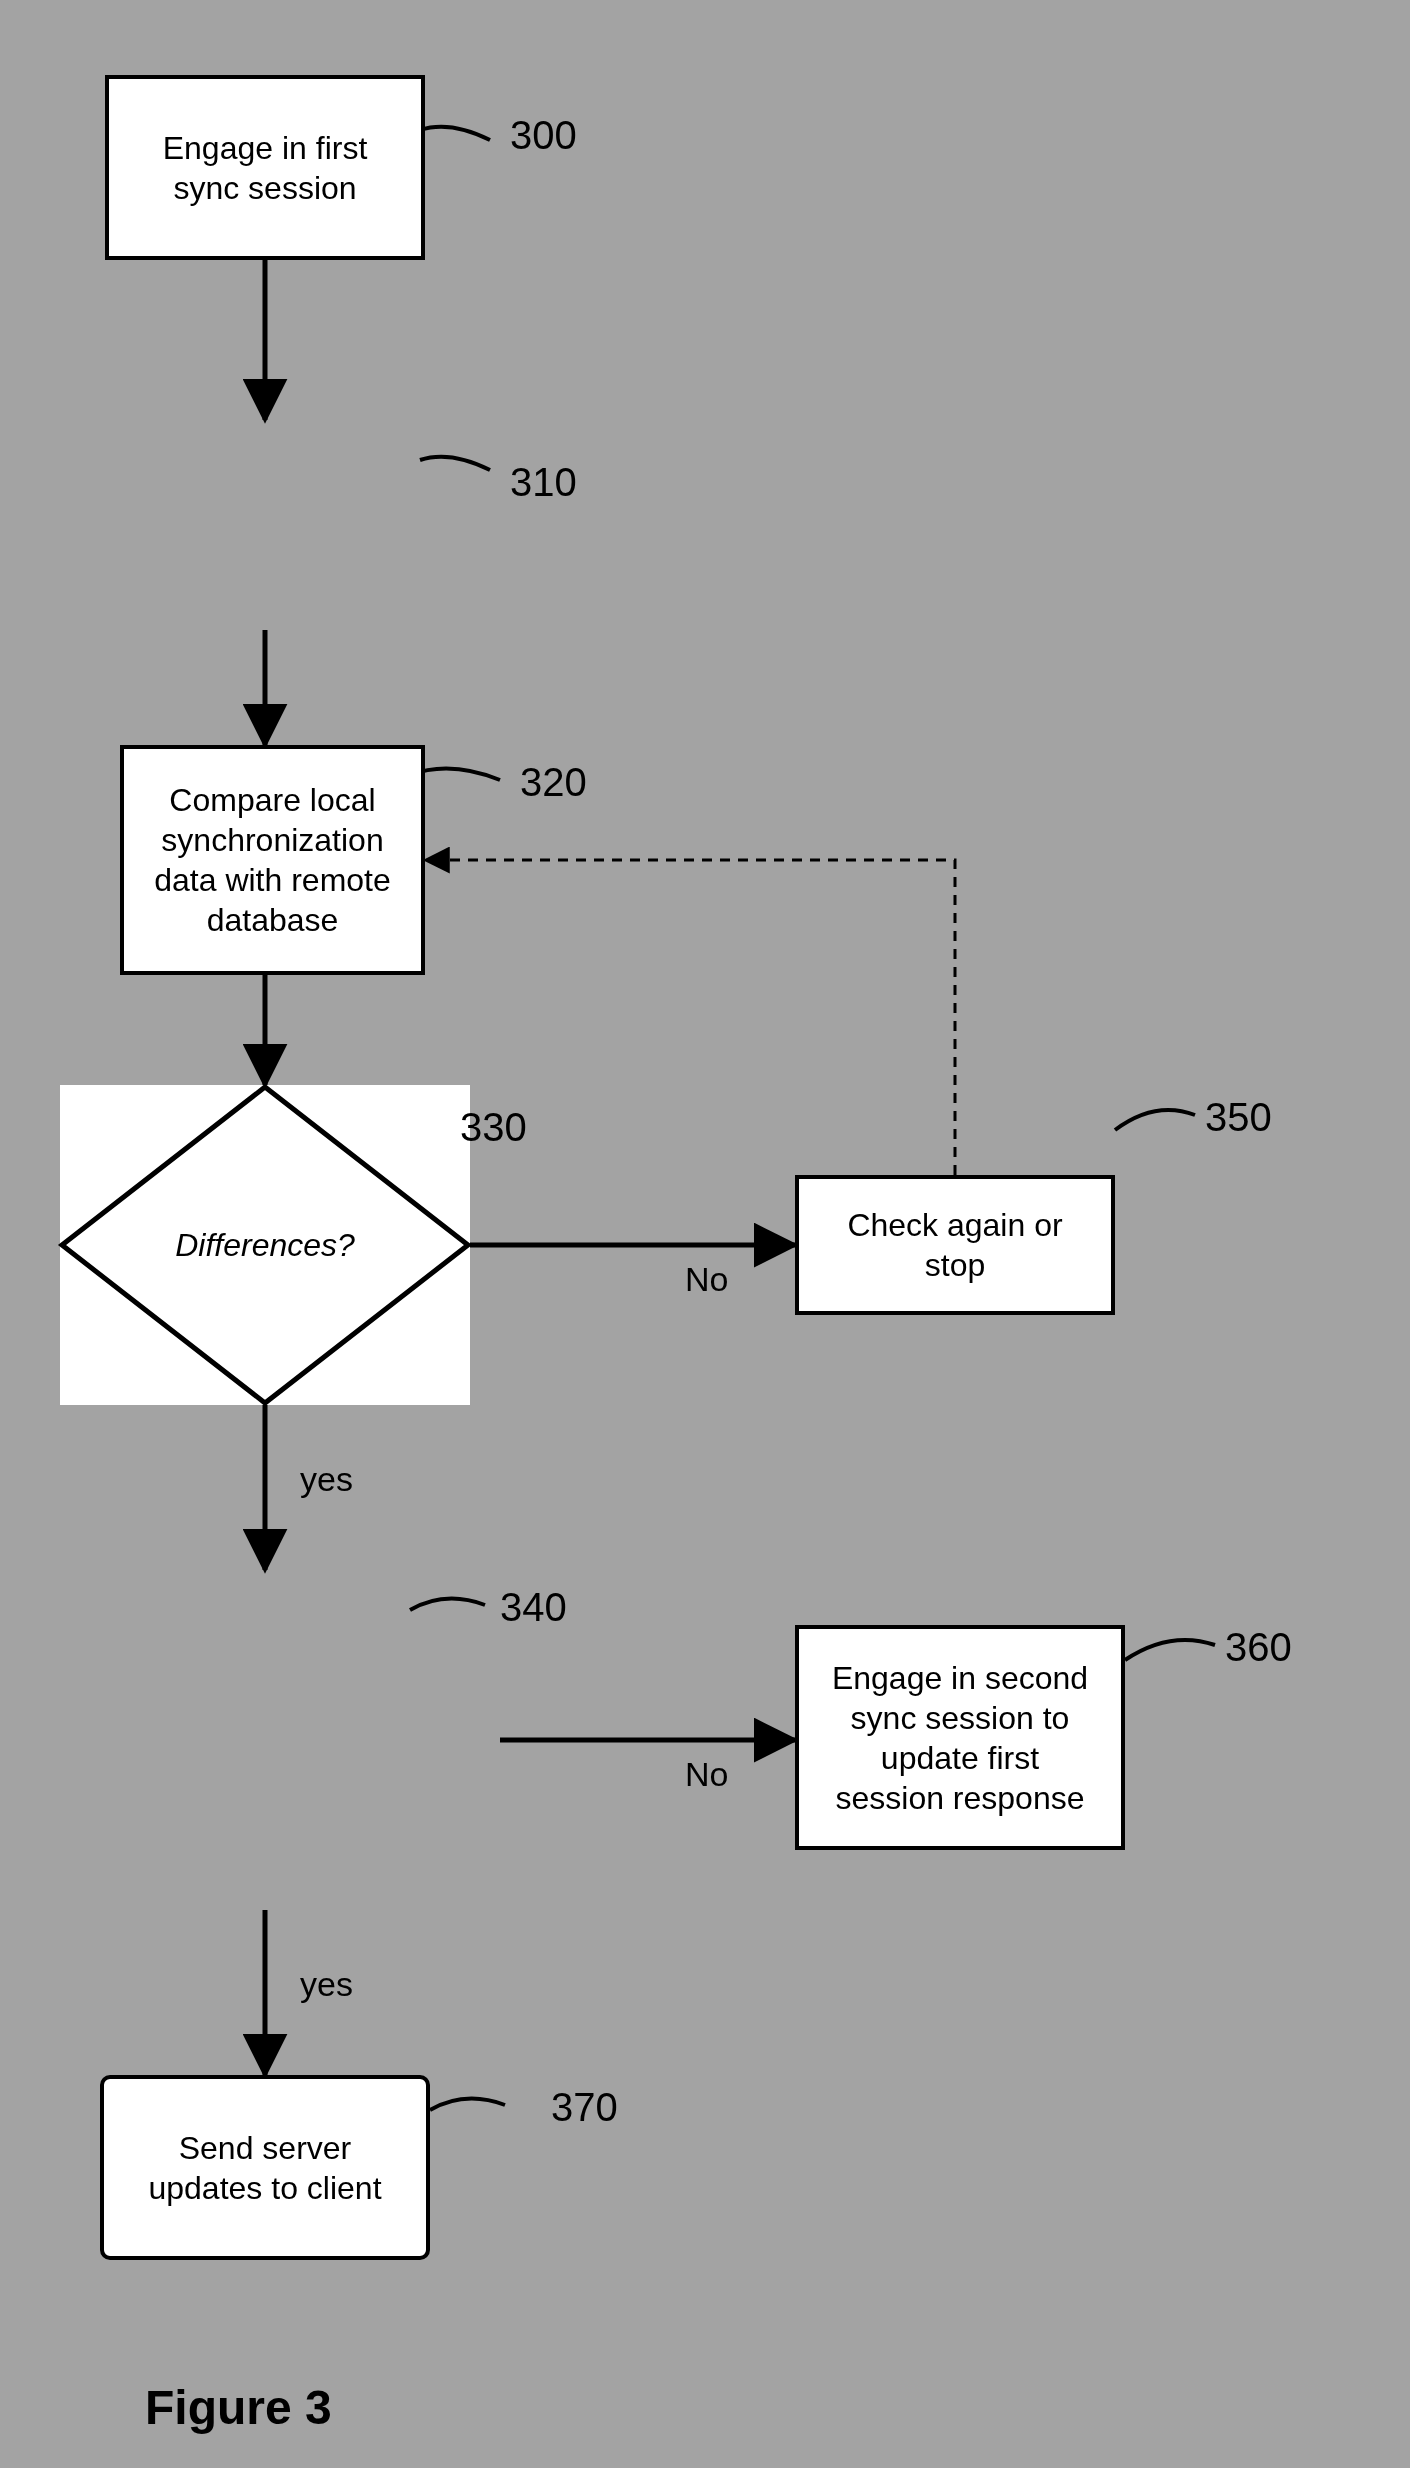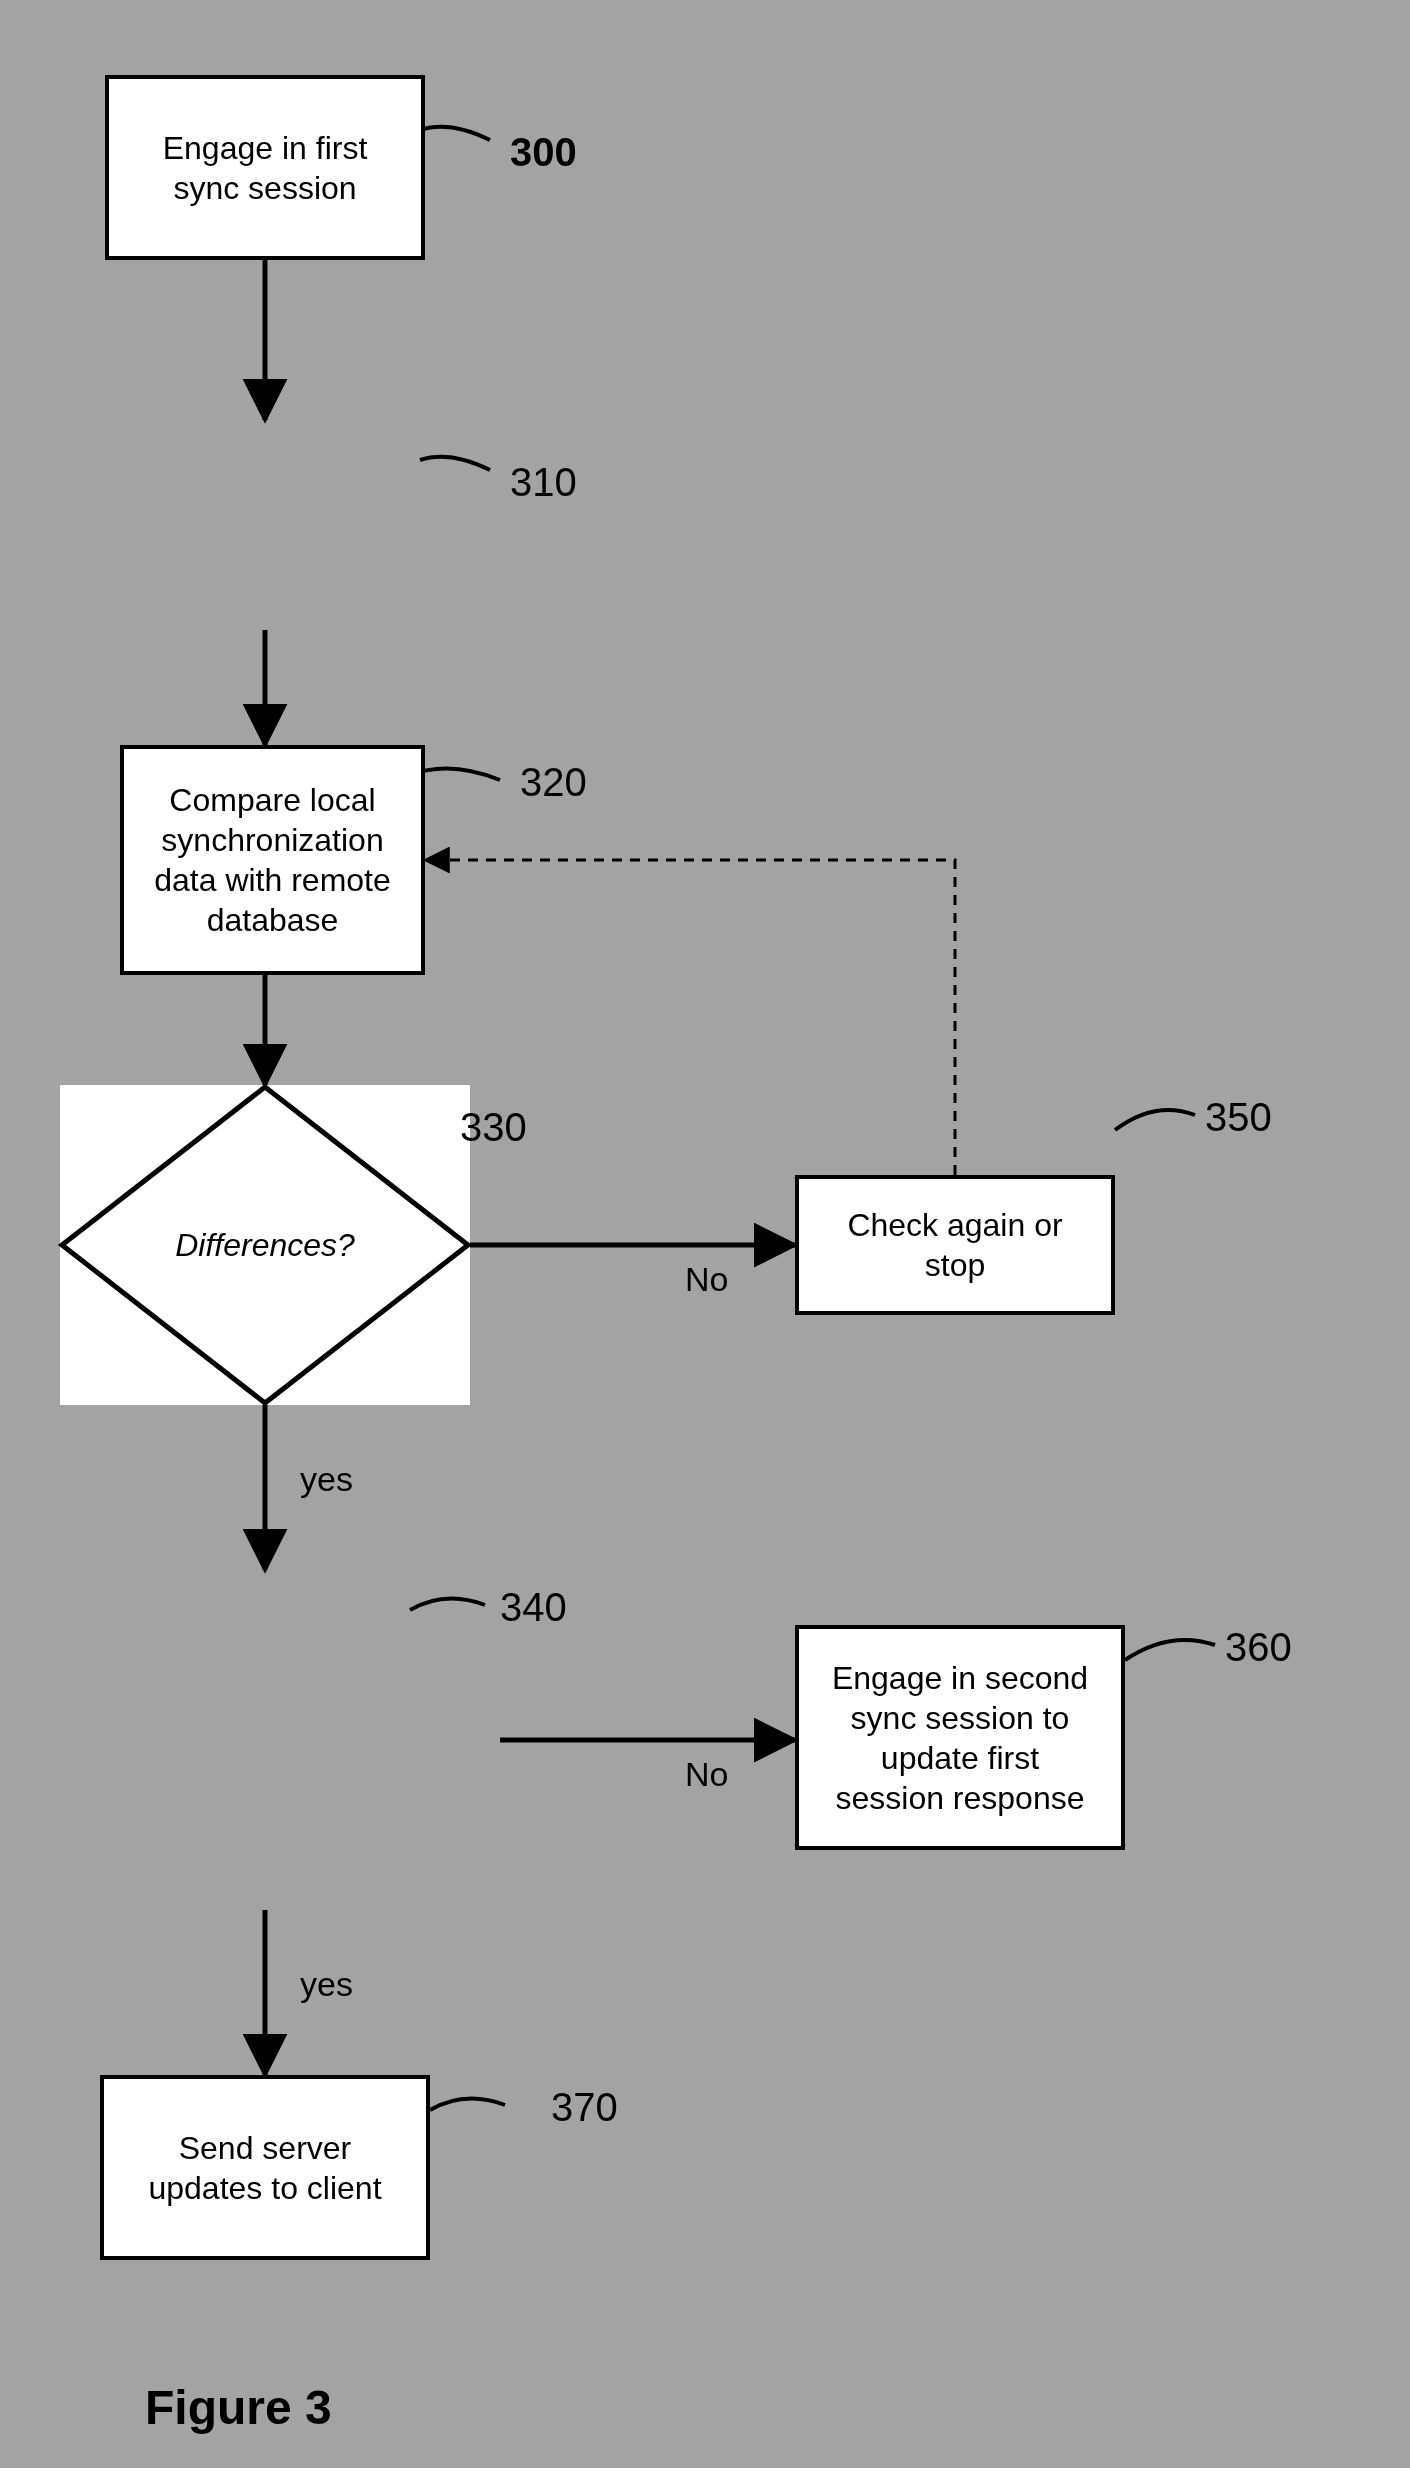"300" div.num { font-weight: bold -> none; top: 130px -> 113px }
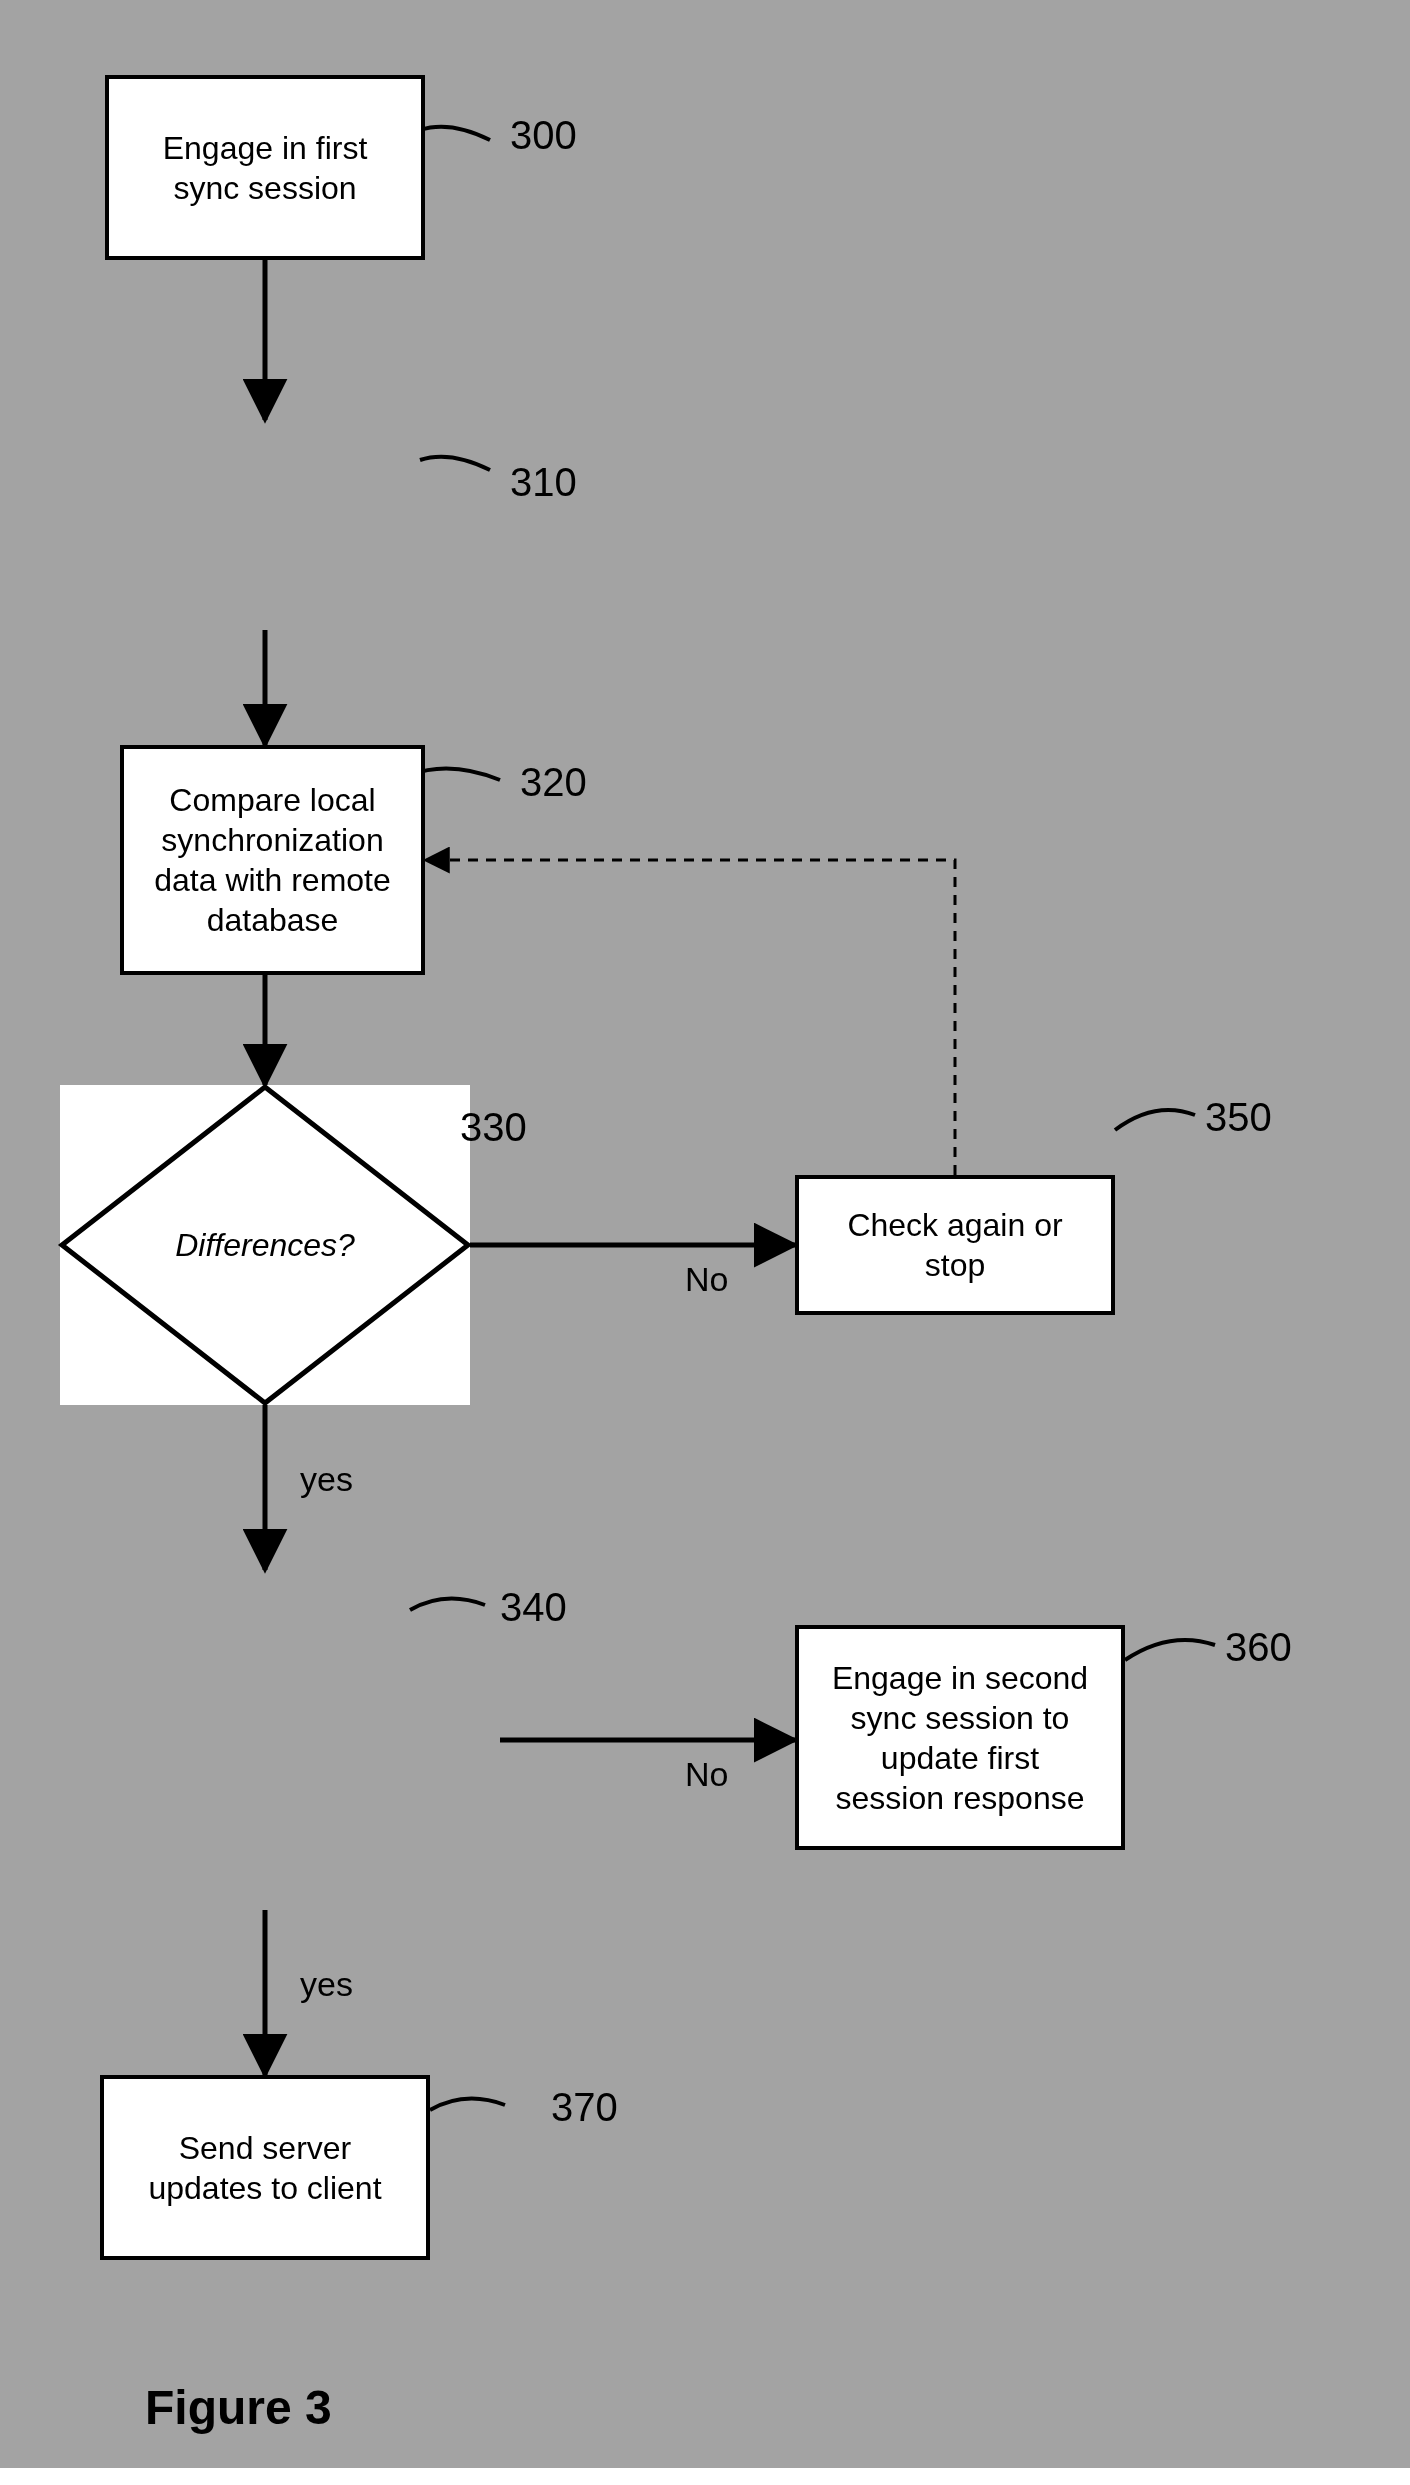"Send server" div.box { border-radius: none -> 10px }
